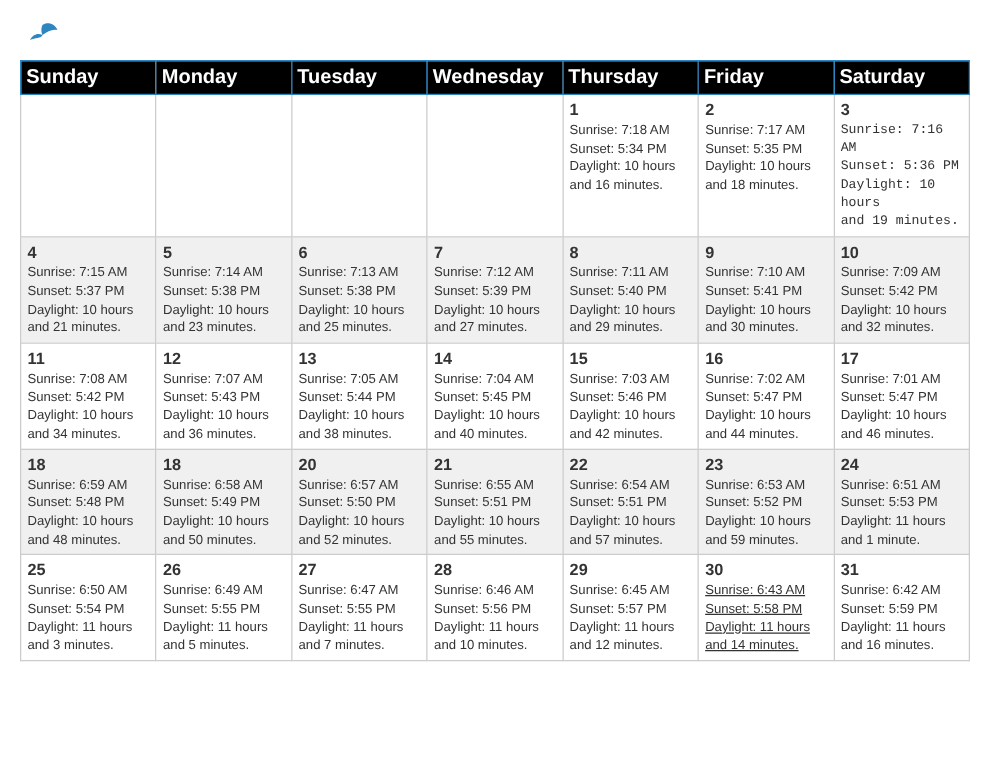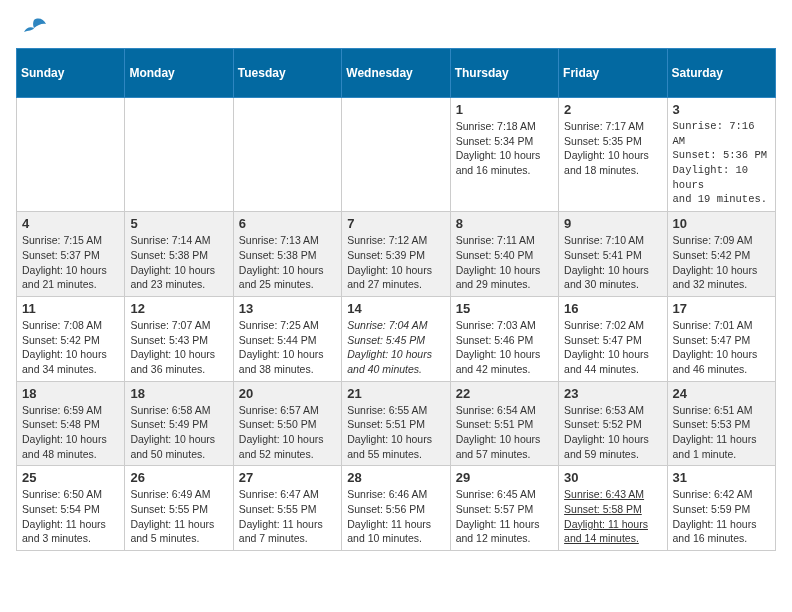"Sunday" .calendar th { background-color: #0369a1 -> #000000; font-size: 12px -> 16px; padding: 17px 4px -> 4px 4px }
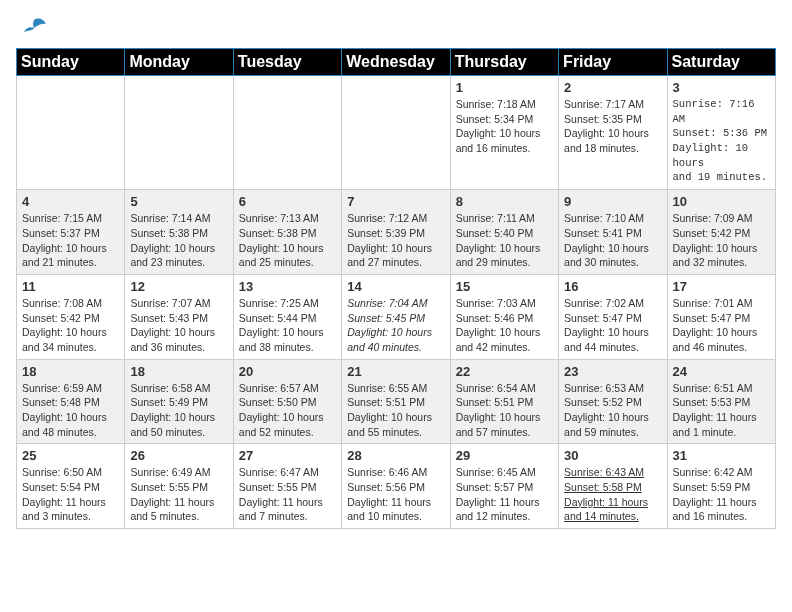"Sunrise: 7:25 AM" div.day-info { text: 7:25 -> 7:05 }
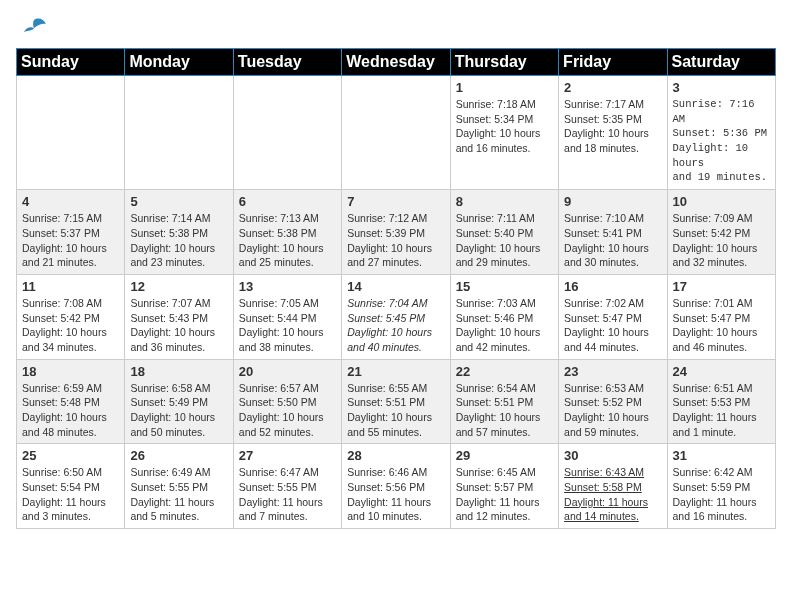"Sunrise: 7:04 AM" div.day-info { font-style: italic -> none }
